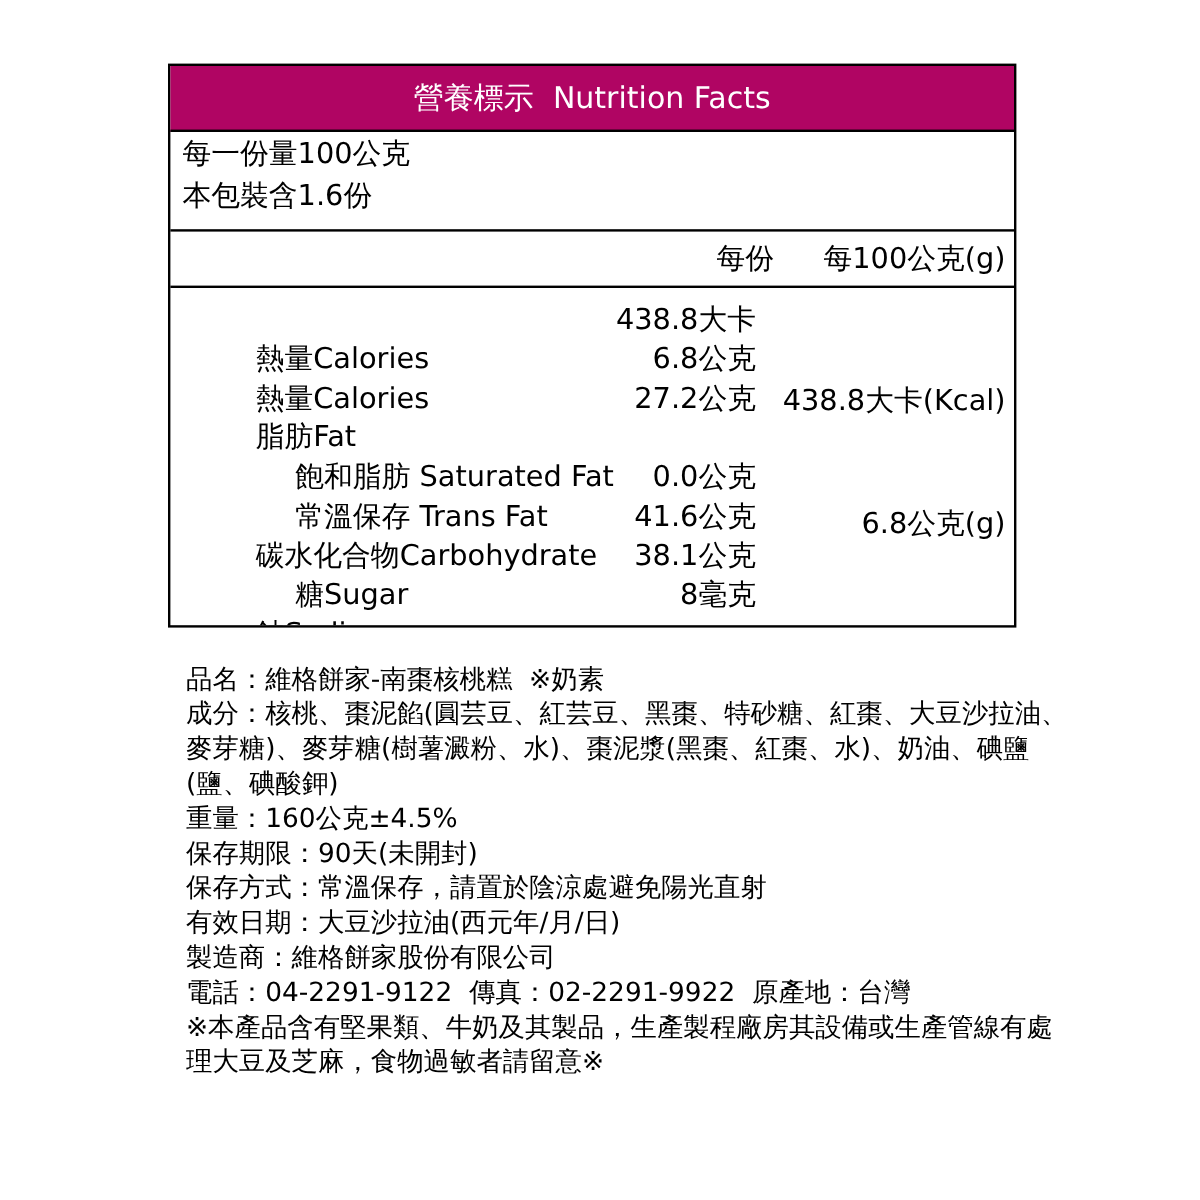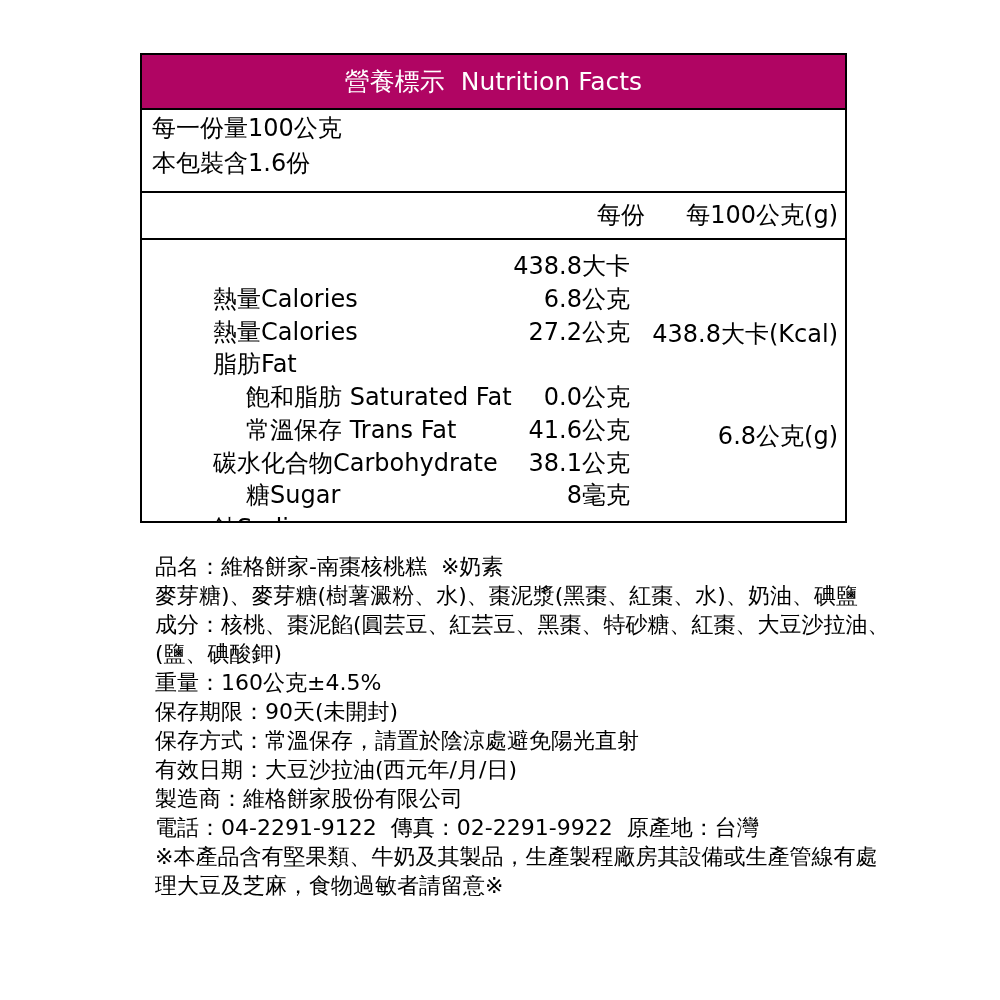"麥芽糖)、麥芽糖(樹薯澱粉、水)、棗泥漿(黑棗、紅棗、水)、奶油、碘鹽" p.info-line { order: before "成分：核桃、棗泥餡(圓芸豆、紅芸豆、黑棗、特砂糖、紅棗、大豆沙拉油、" -> after "成分：核桃、棗泥餡(圓芸豆、紅芸豆、黑棗、特砂糖、紅棗、大豆沙拉油、" }
